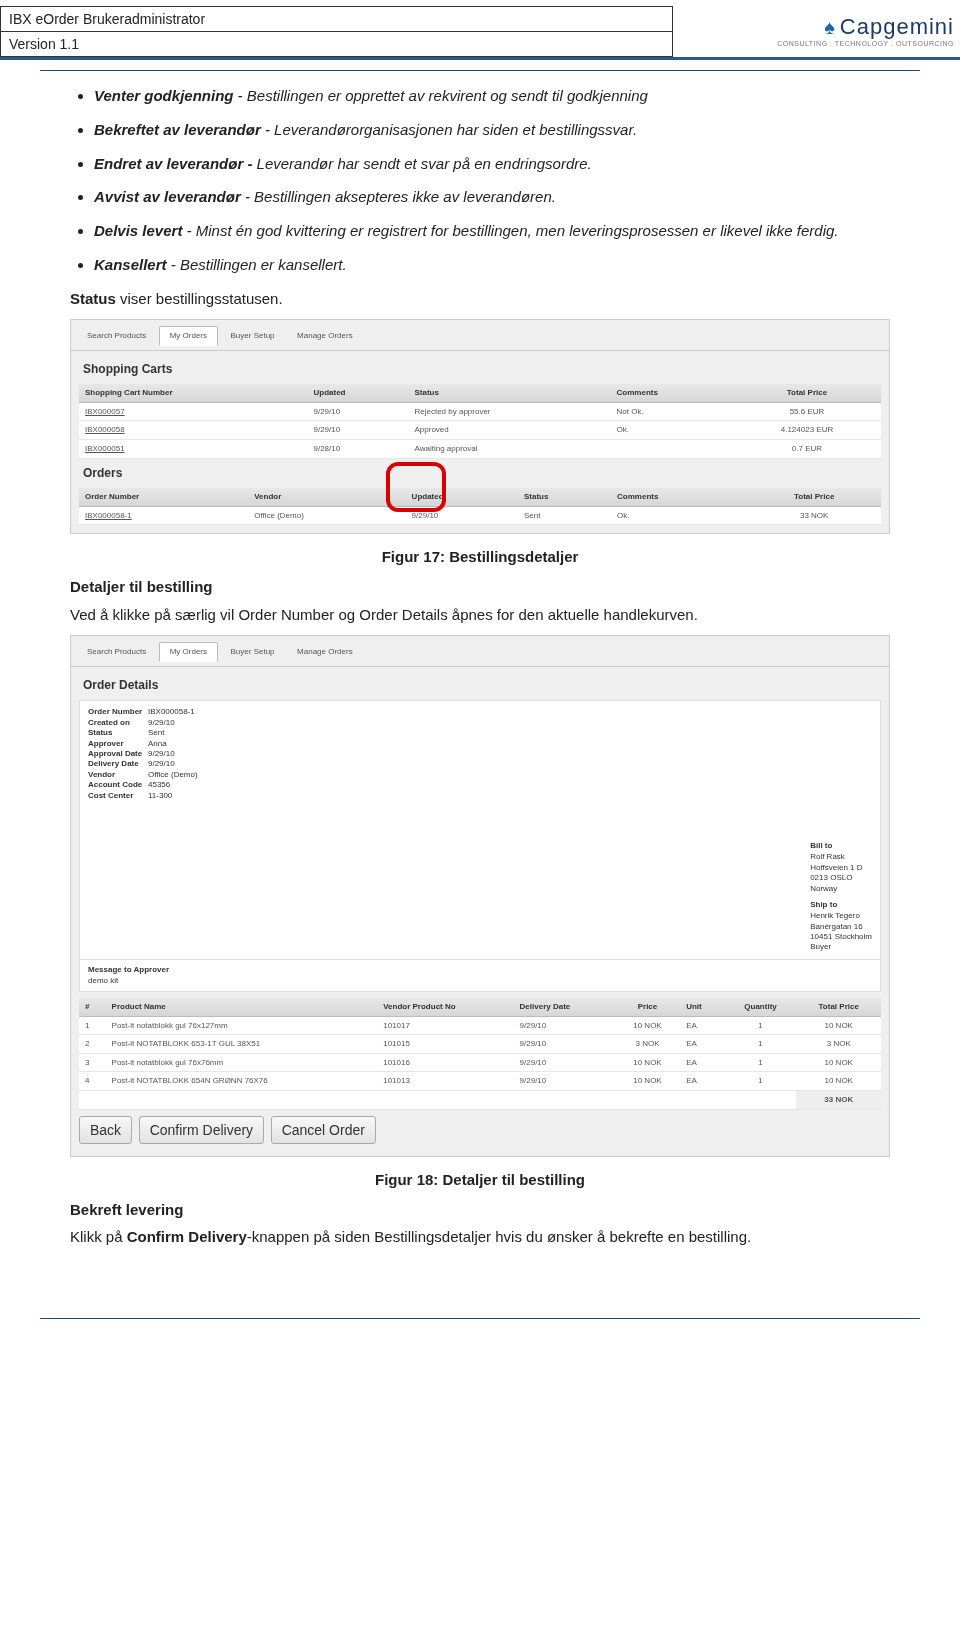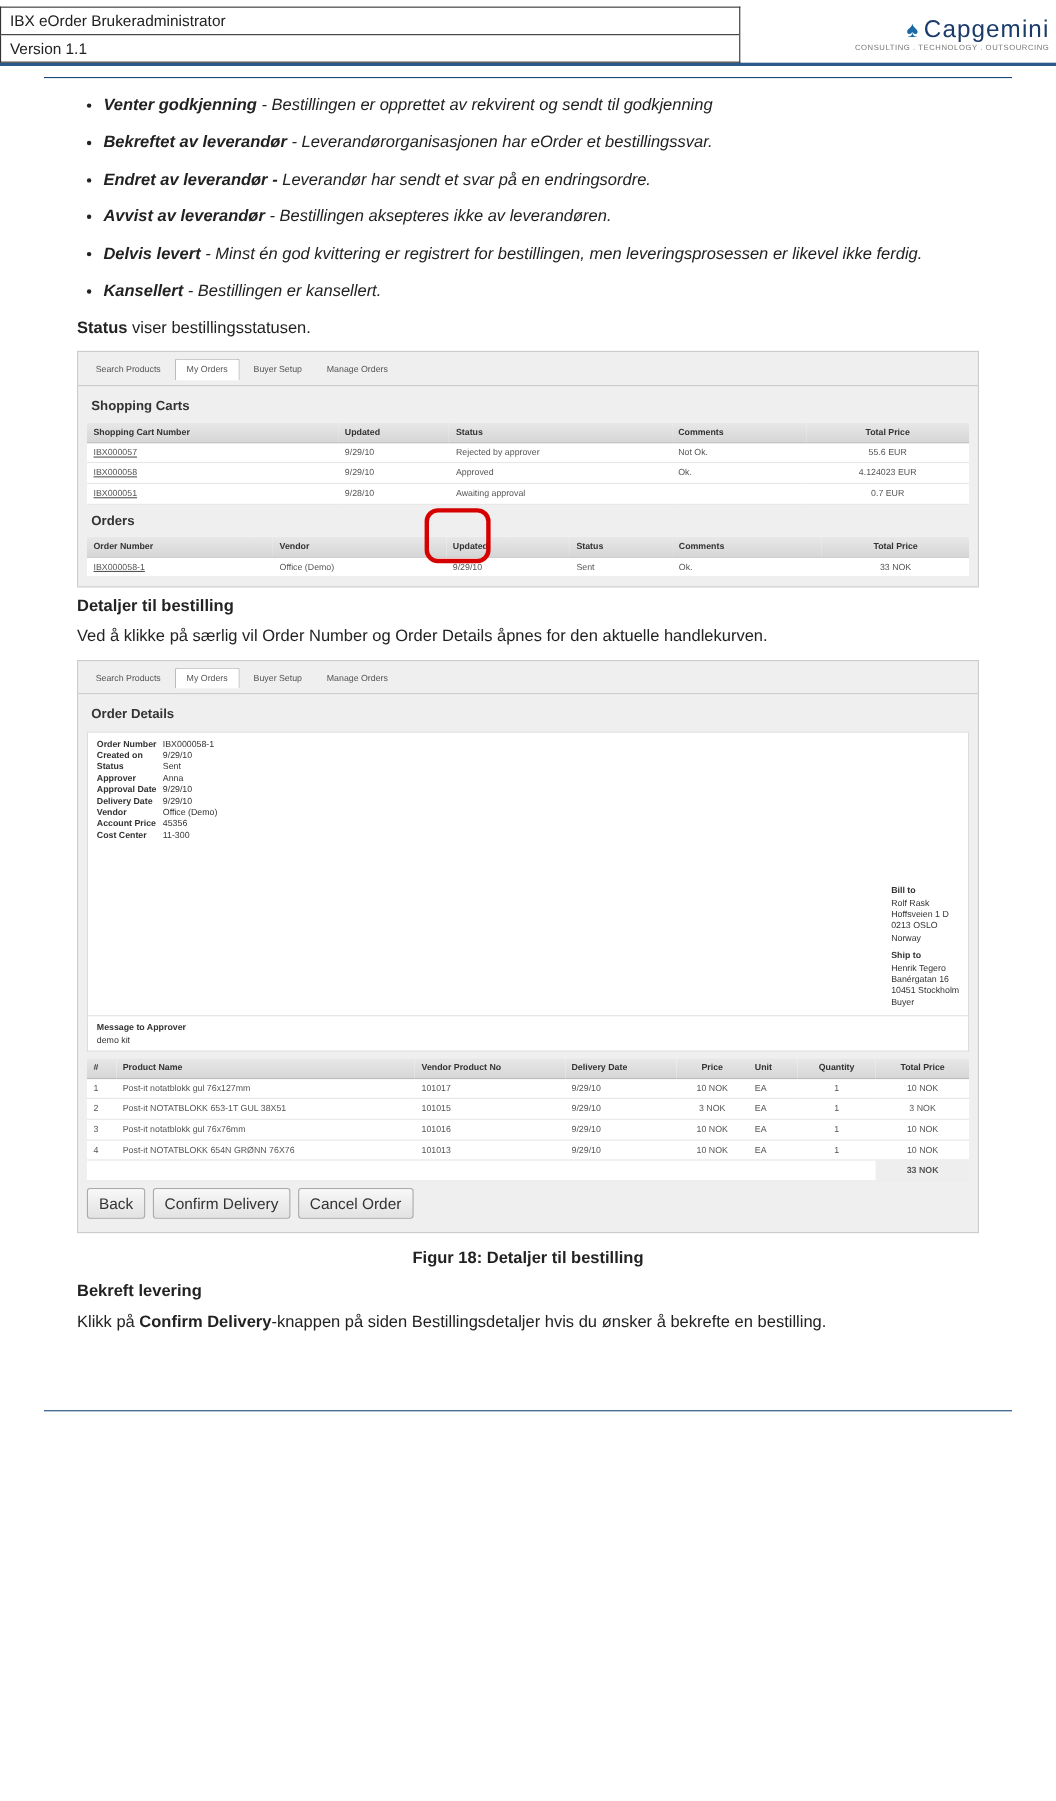"- Leverandørorganisasjonen har eOrder et" span { text: eOrder -> siden }
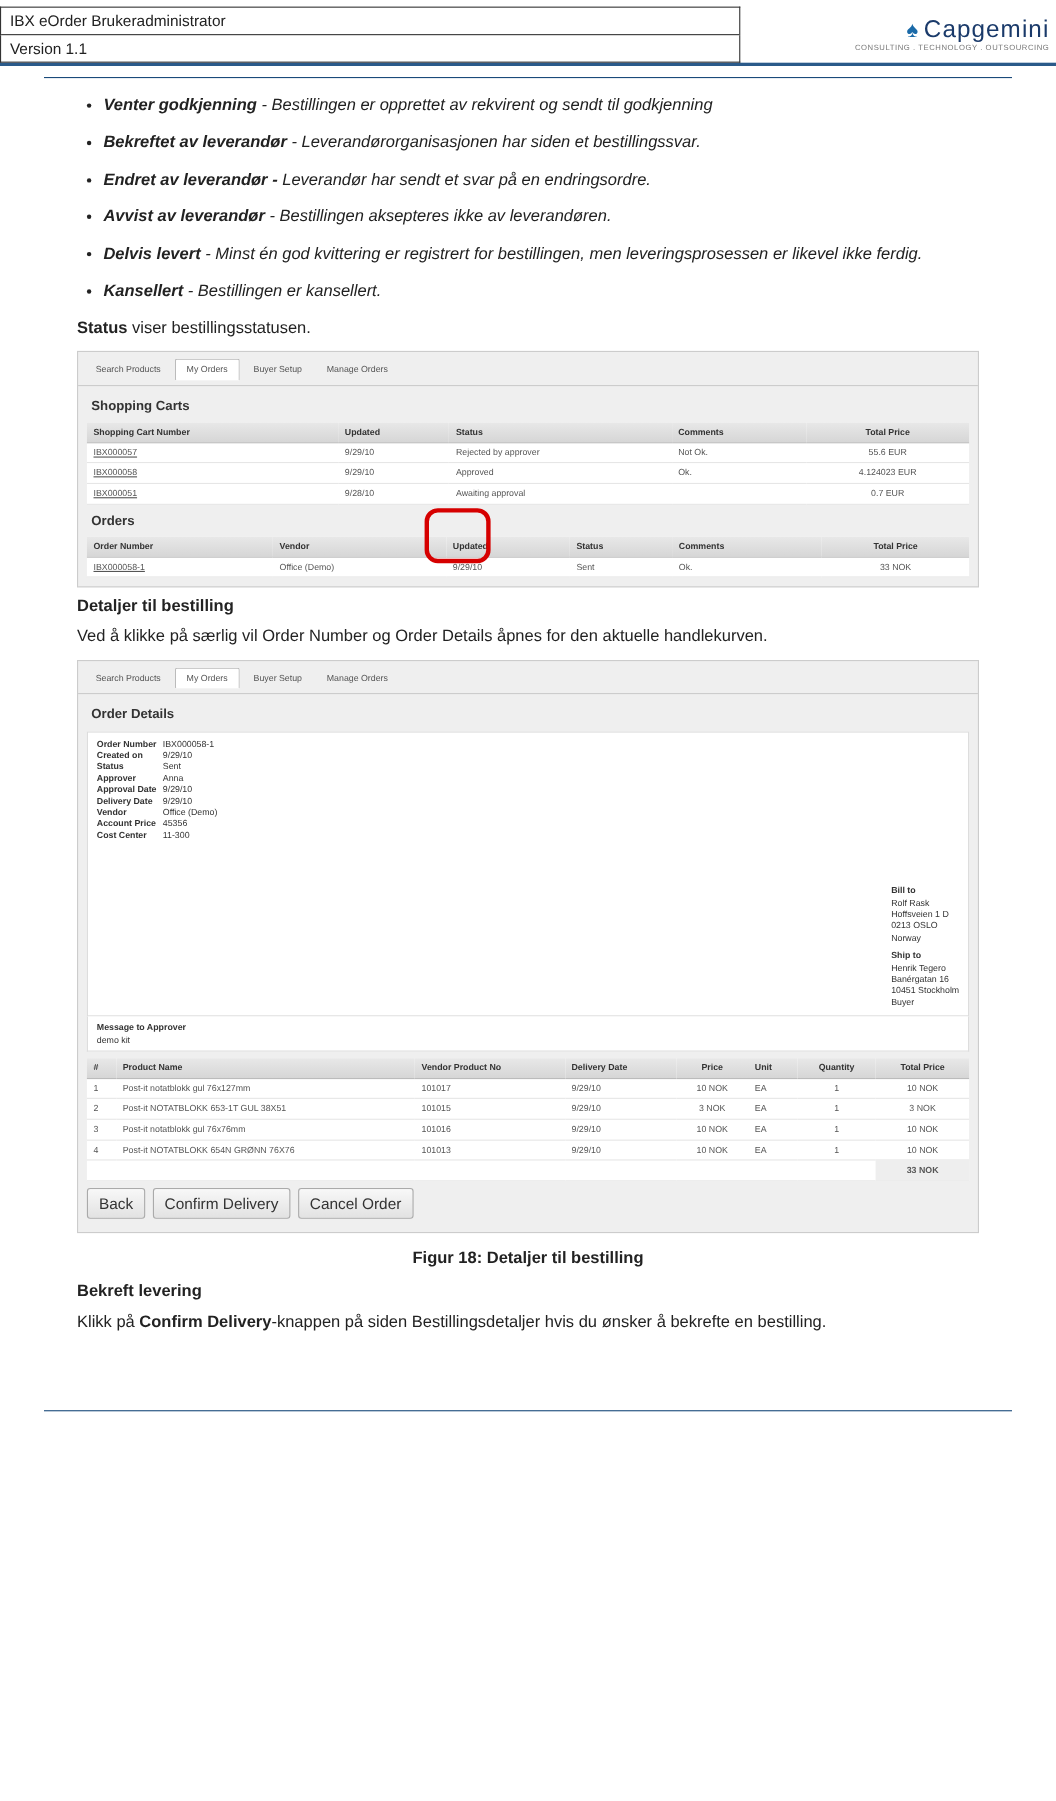"Figur 17: Bestillingsdetaljer" div.fig-cap { html: none -> <div>Figur 17: Bestillingsdetaljer</div> }
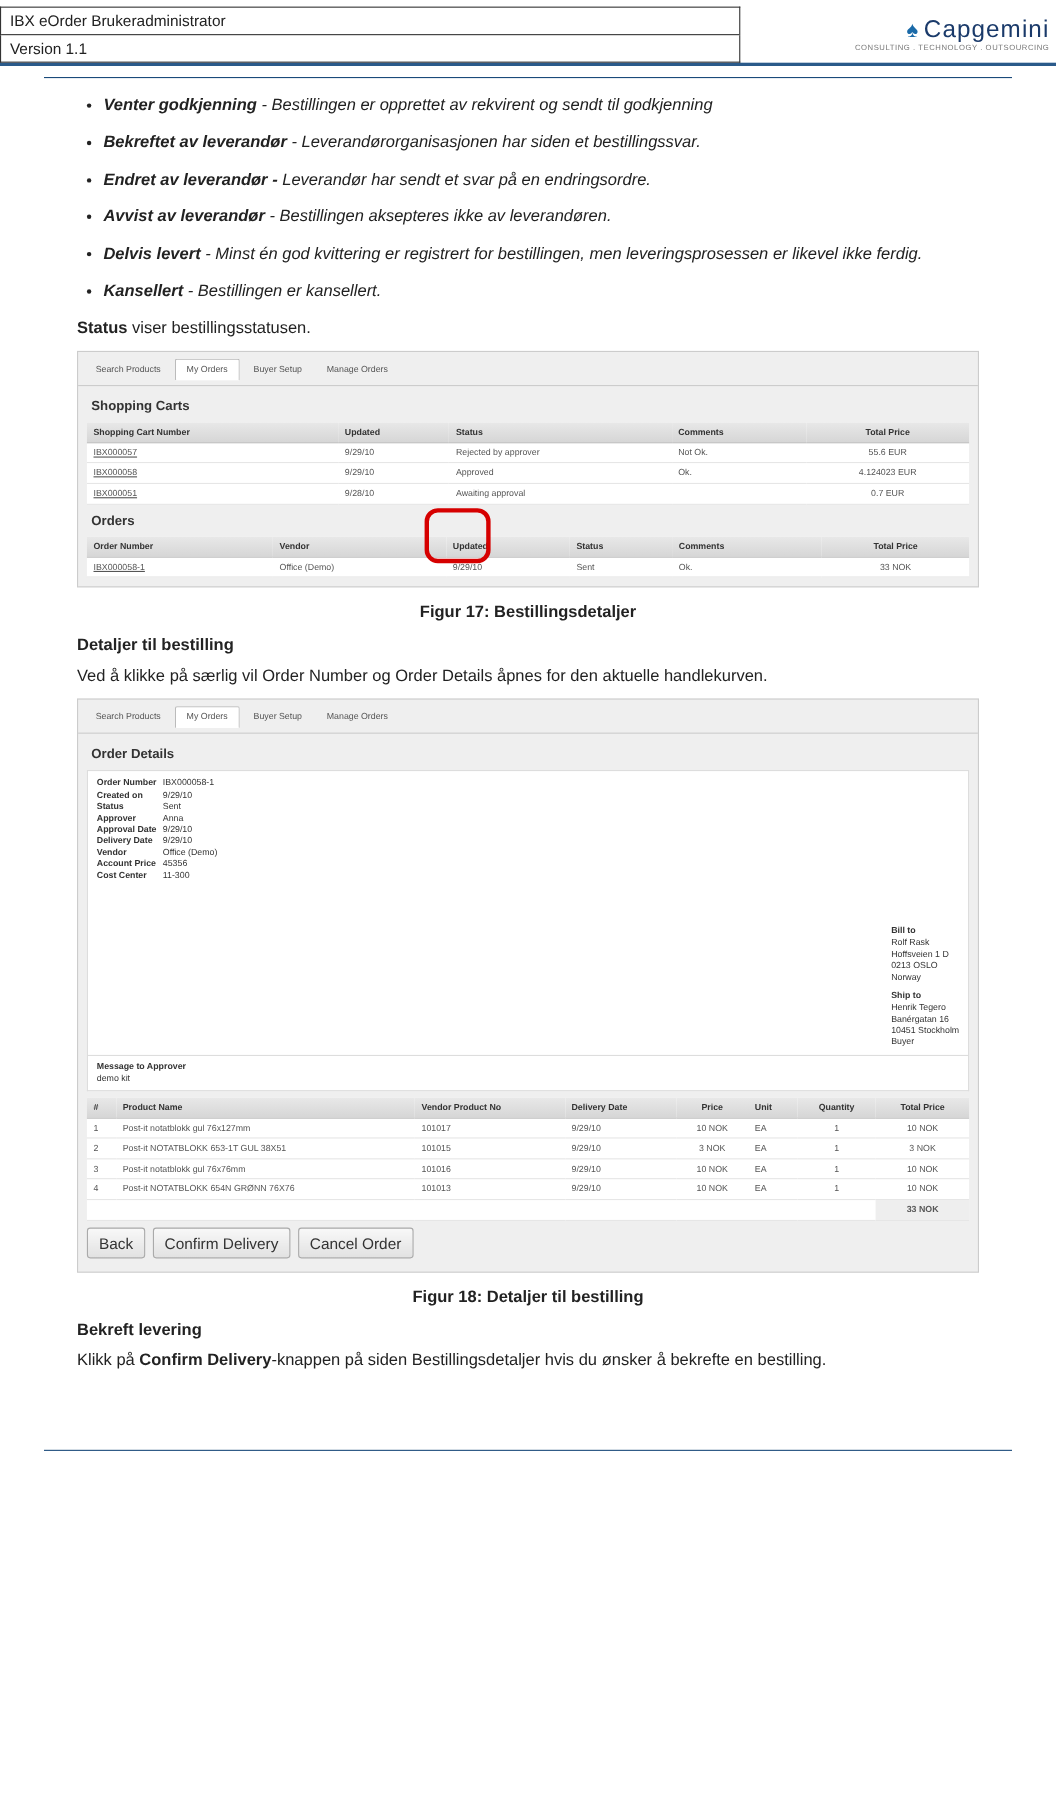"Account Price" span.lbl { text: Price -> Code }
